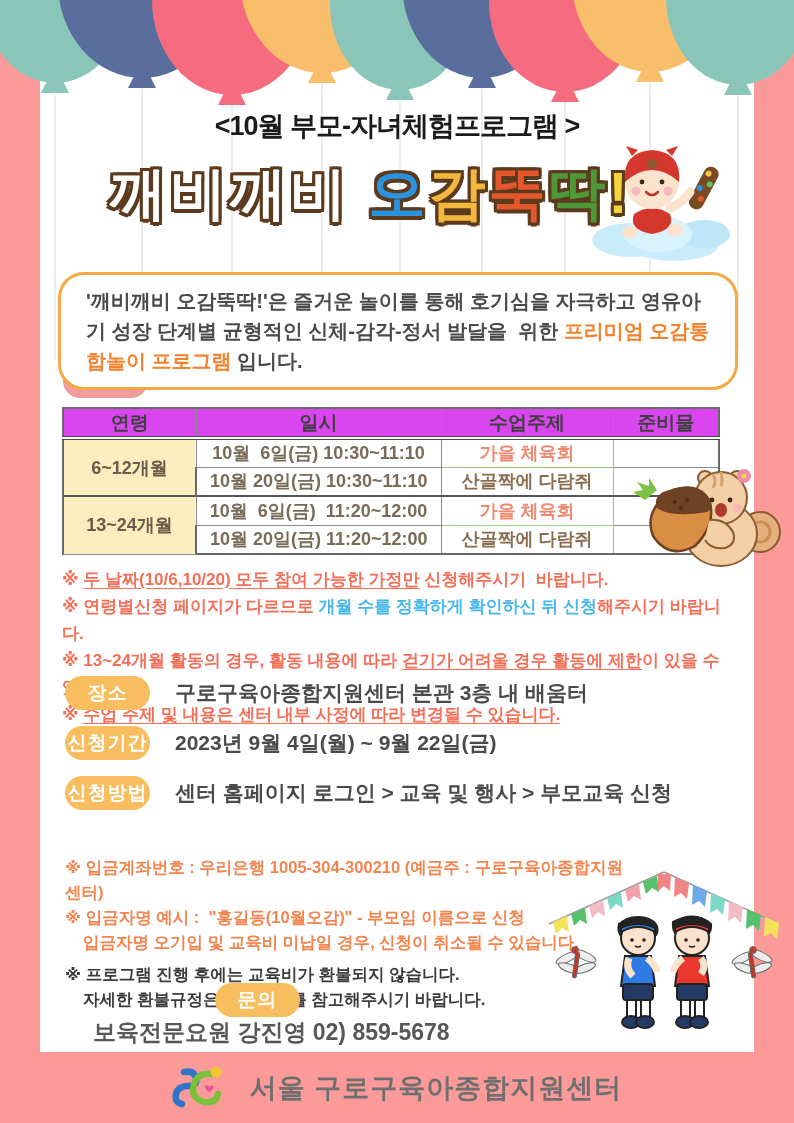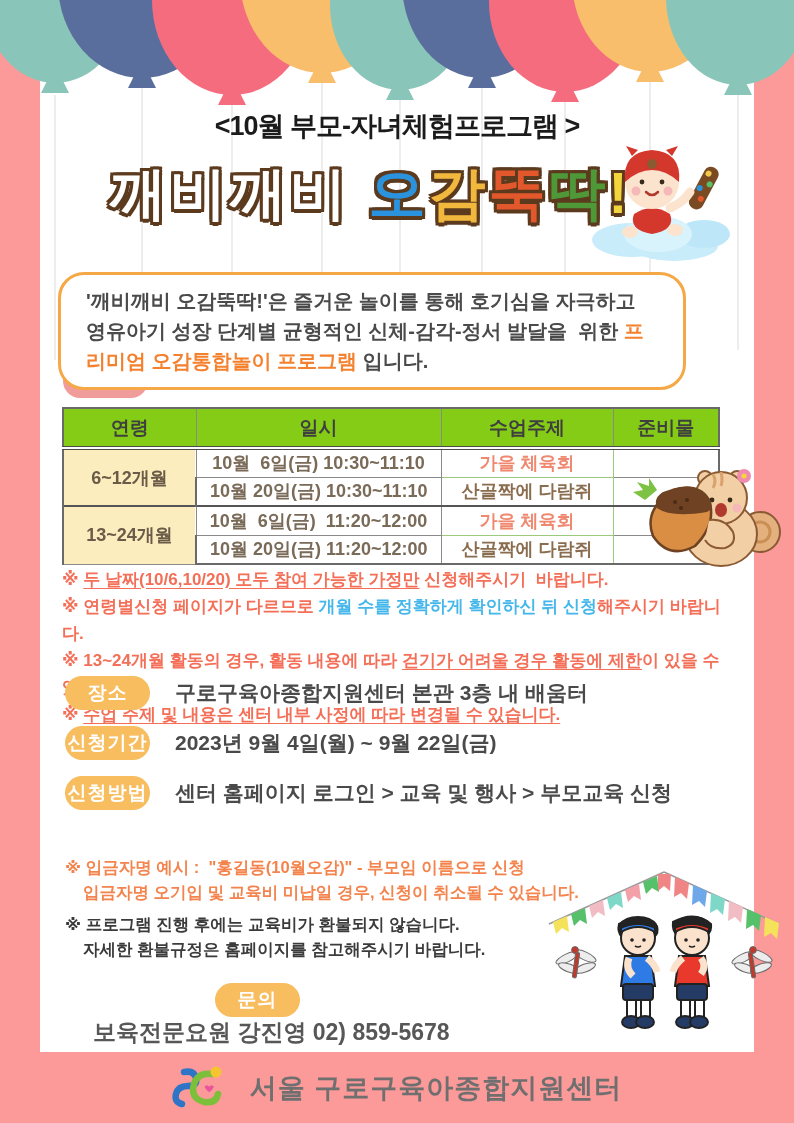"'깨비깨비 오감뚝딱!'은 즐거운 놀이를 통해" .intro-box { width: 628px -> 680px }
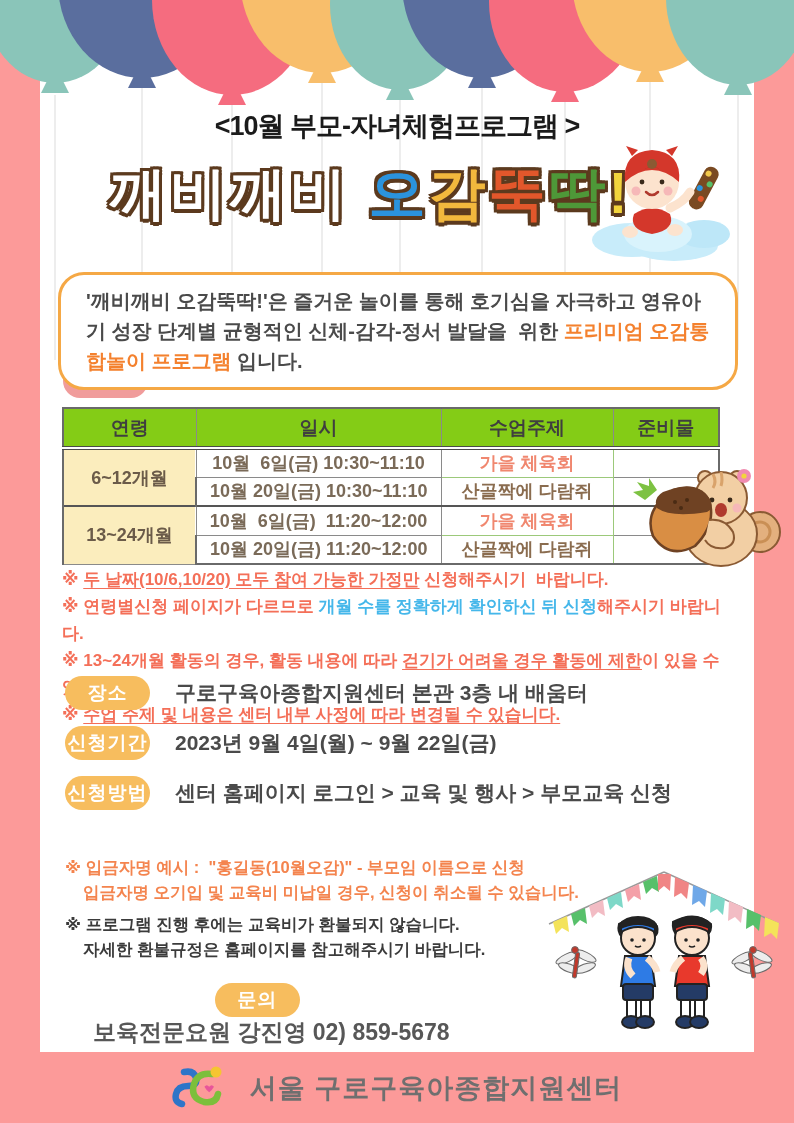"연령" .sched-table th { background: #84cc16 -> #d946ef; height: 40px -> 30px }
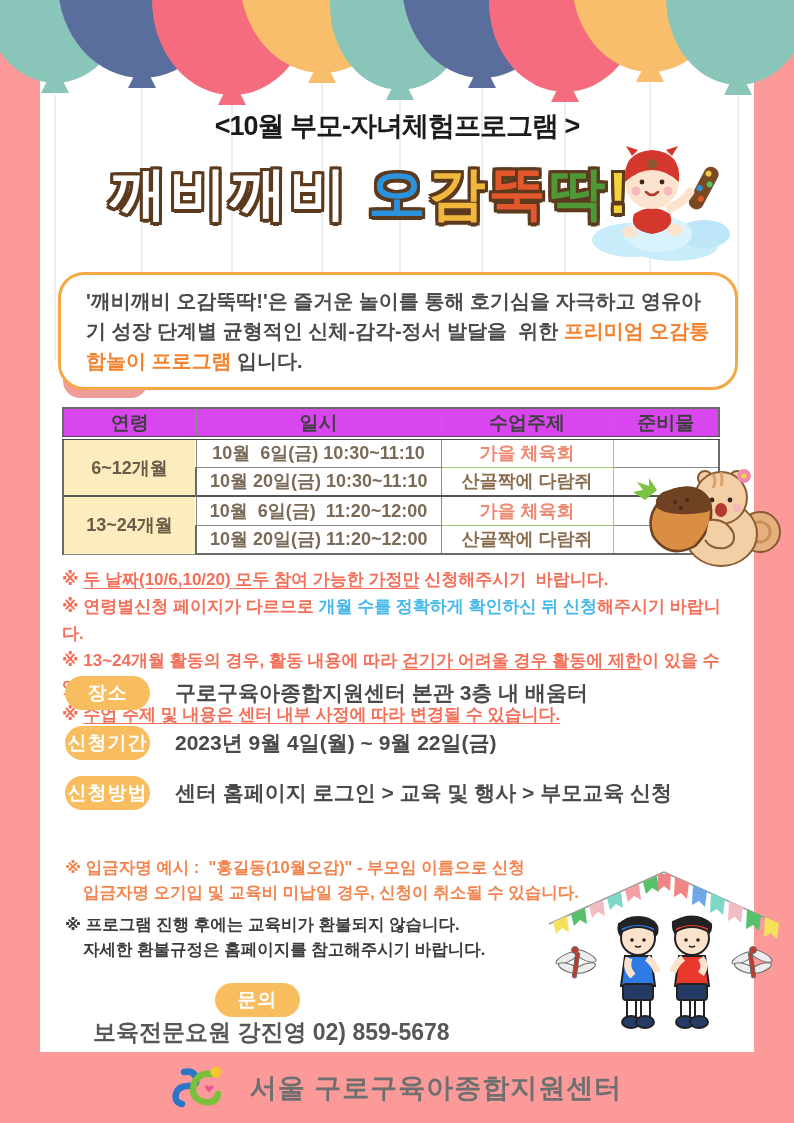"※ 입금계좌번호 : 우리은행 1005-304-300210" p.pay-orange { html: none -> <p>※ 입금계좌번호 : 우리은행 1005-304-300210 (예금주 : 구로구육아종합지원센터)</p> }
